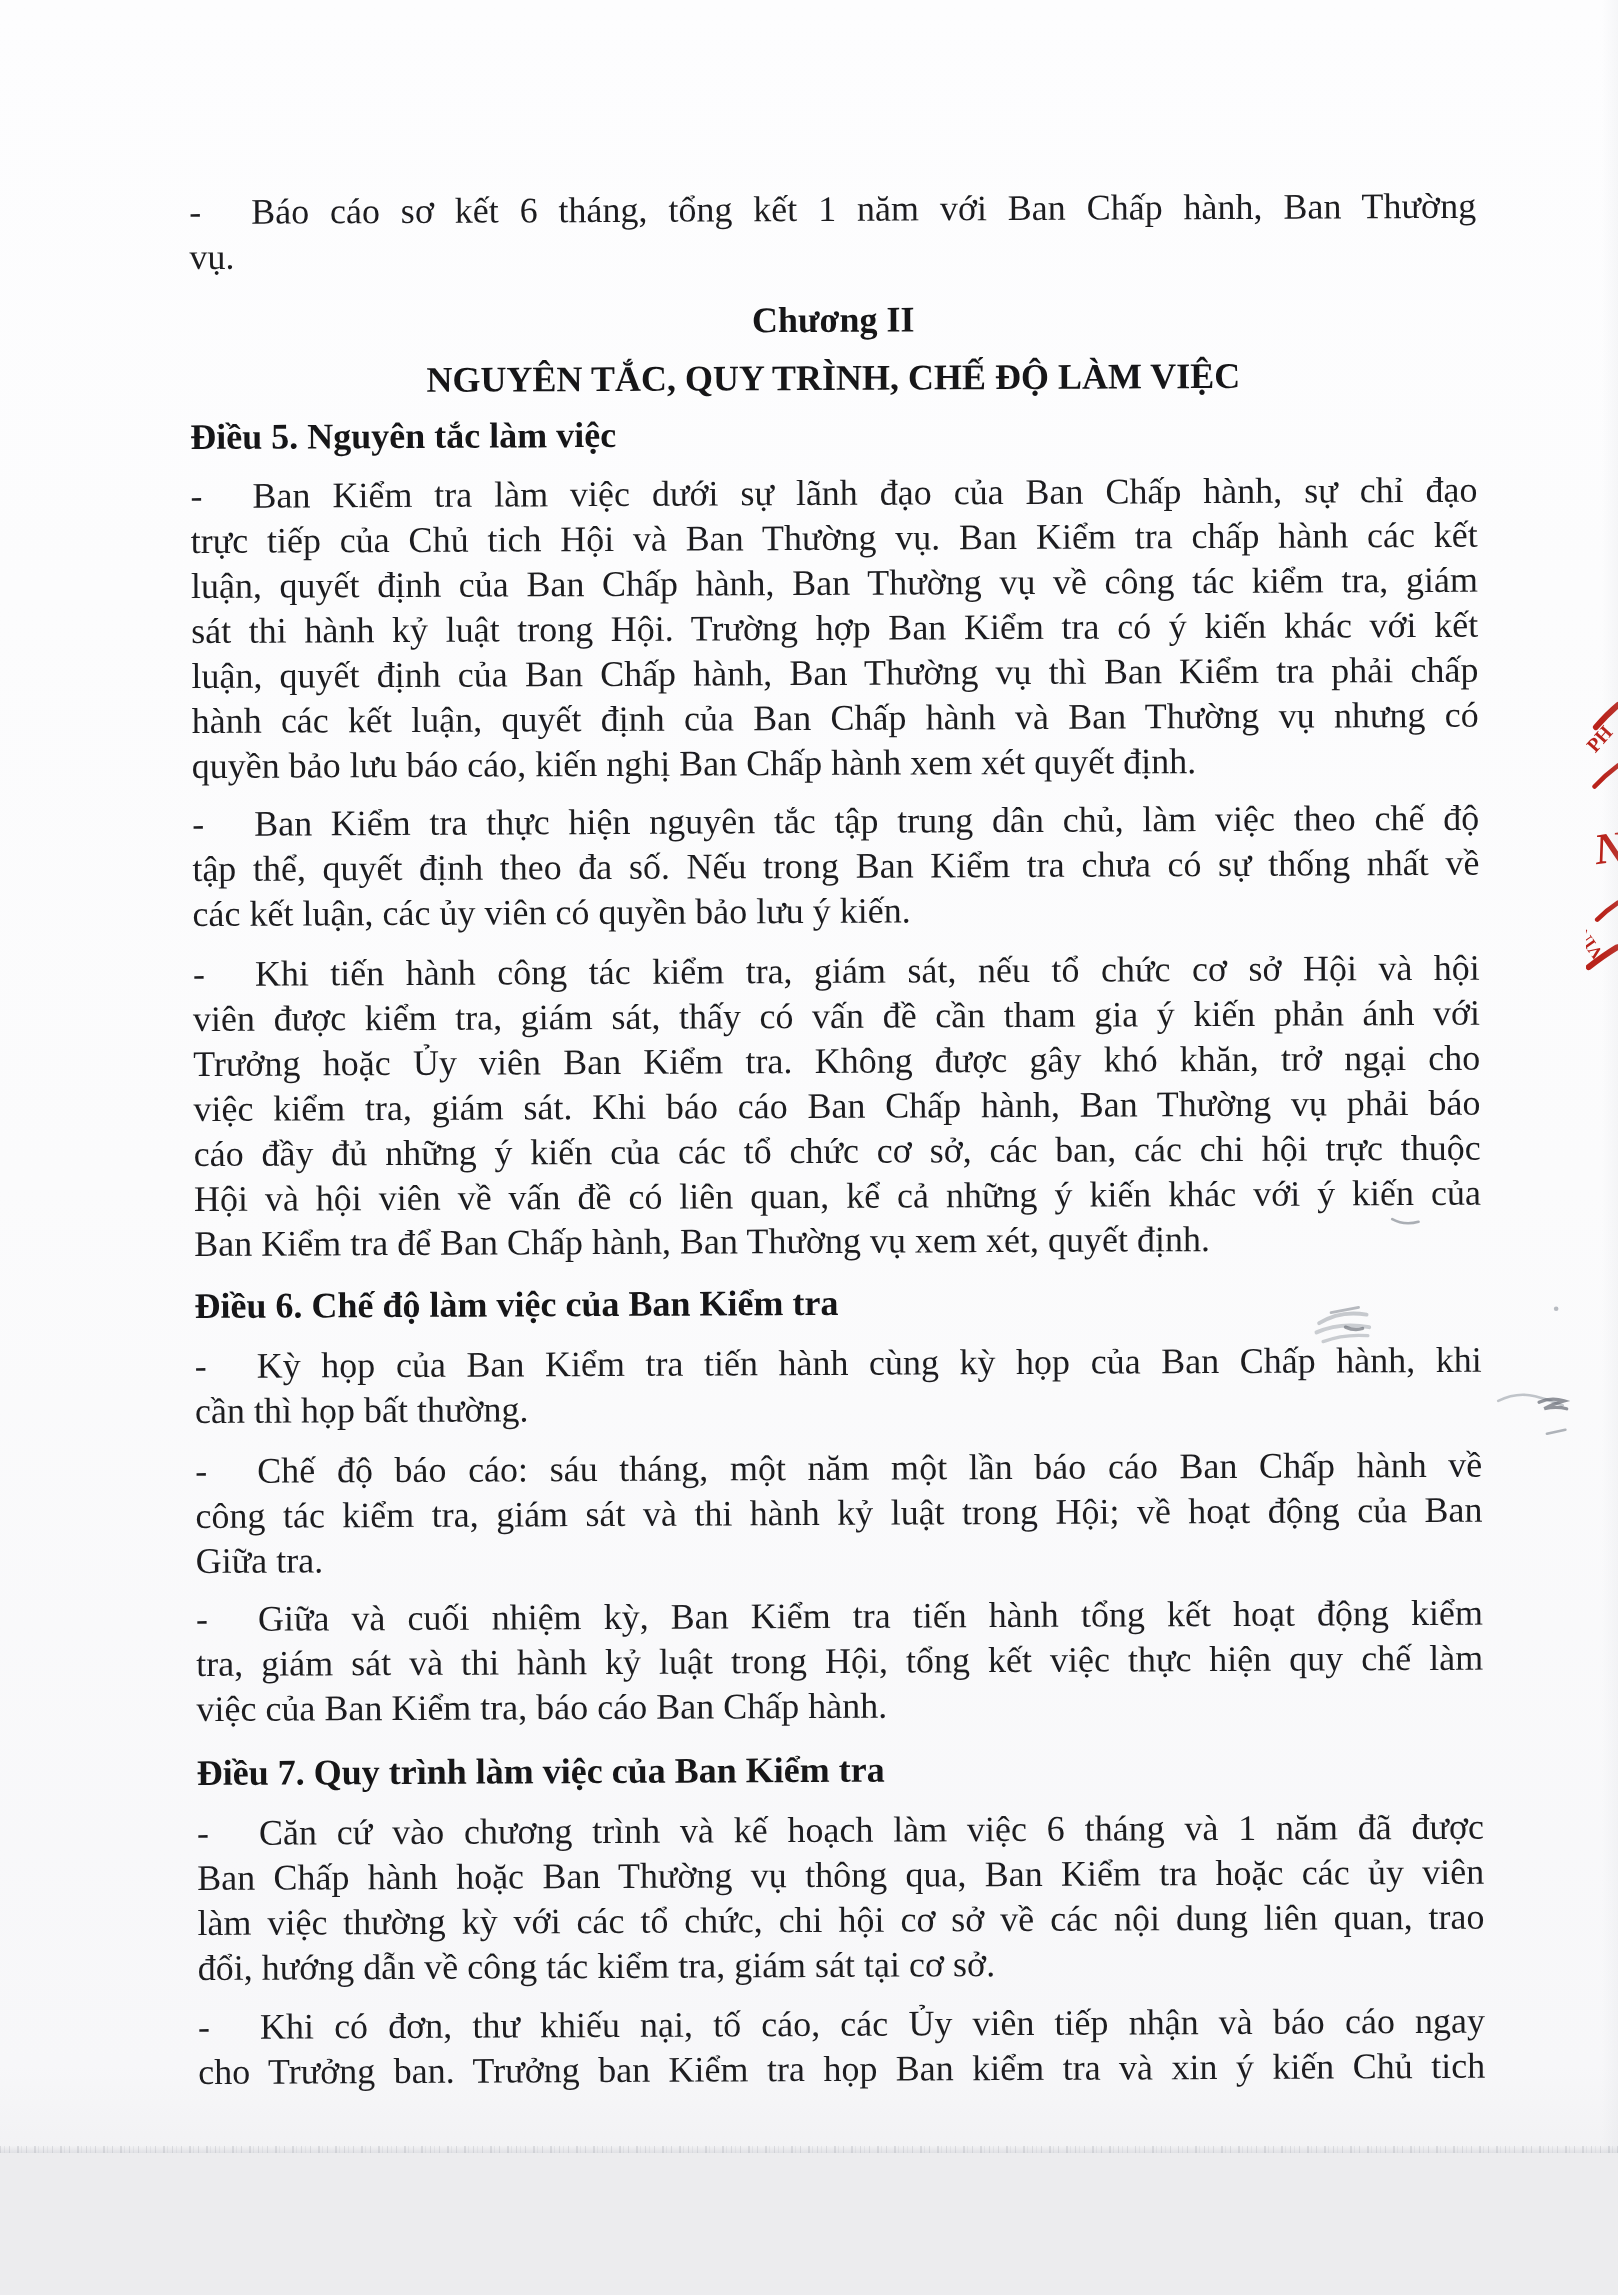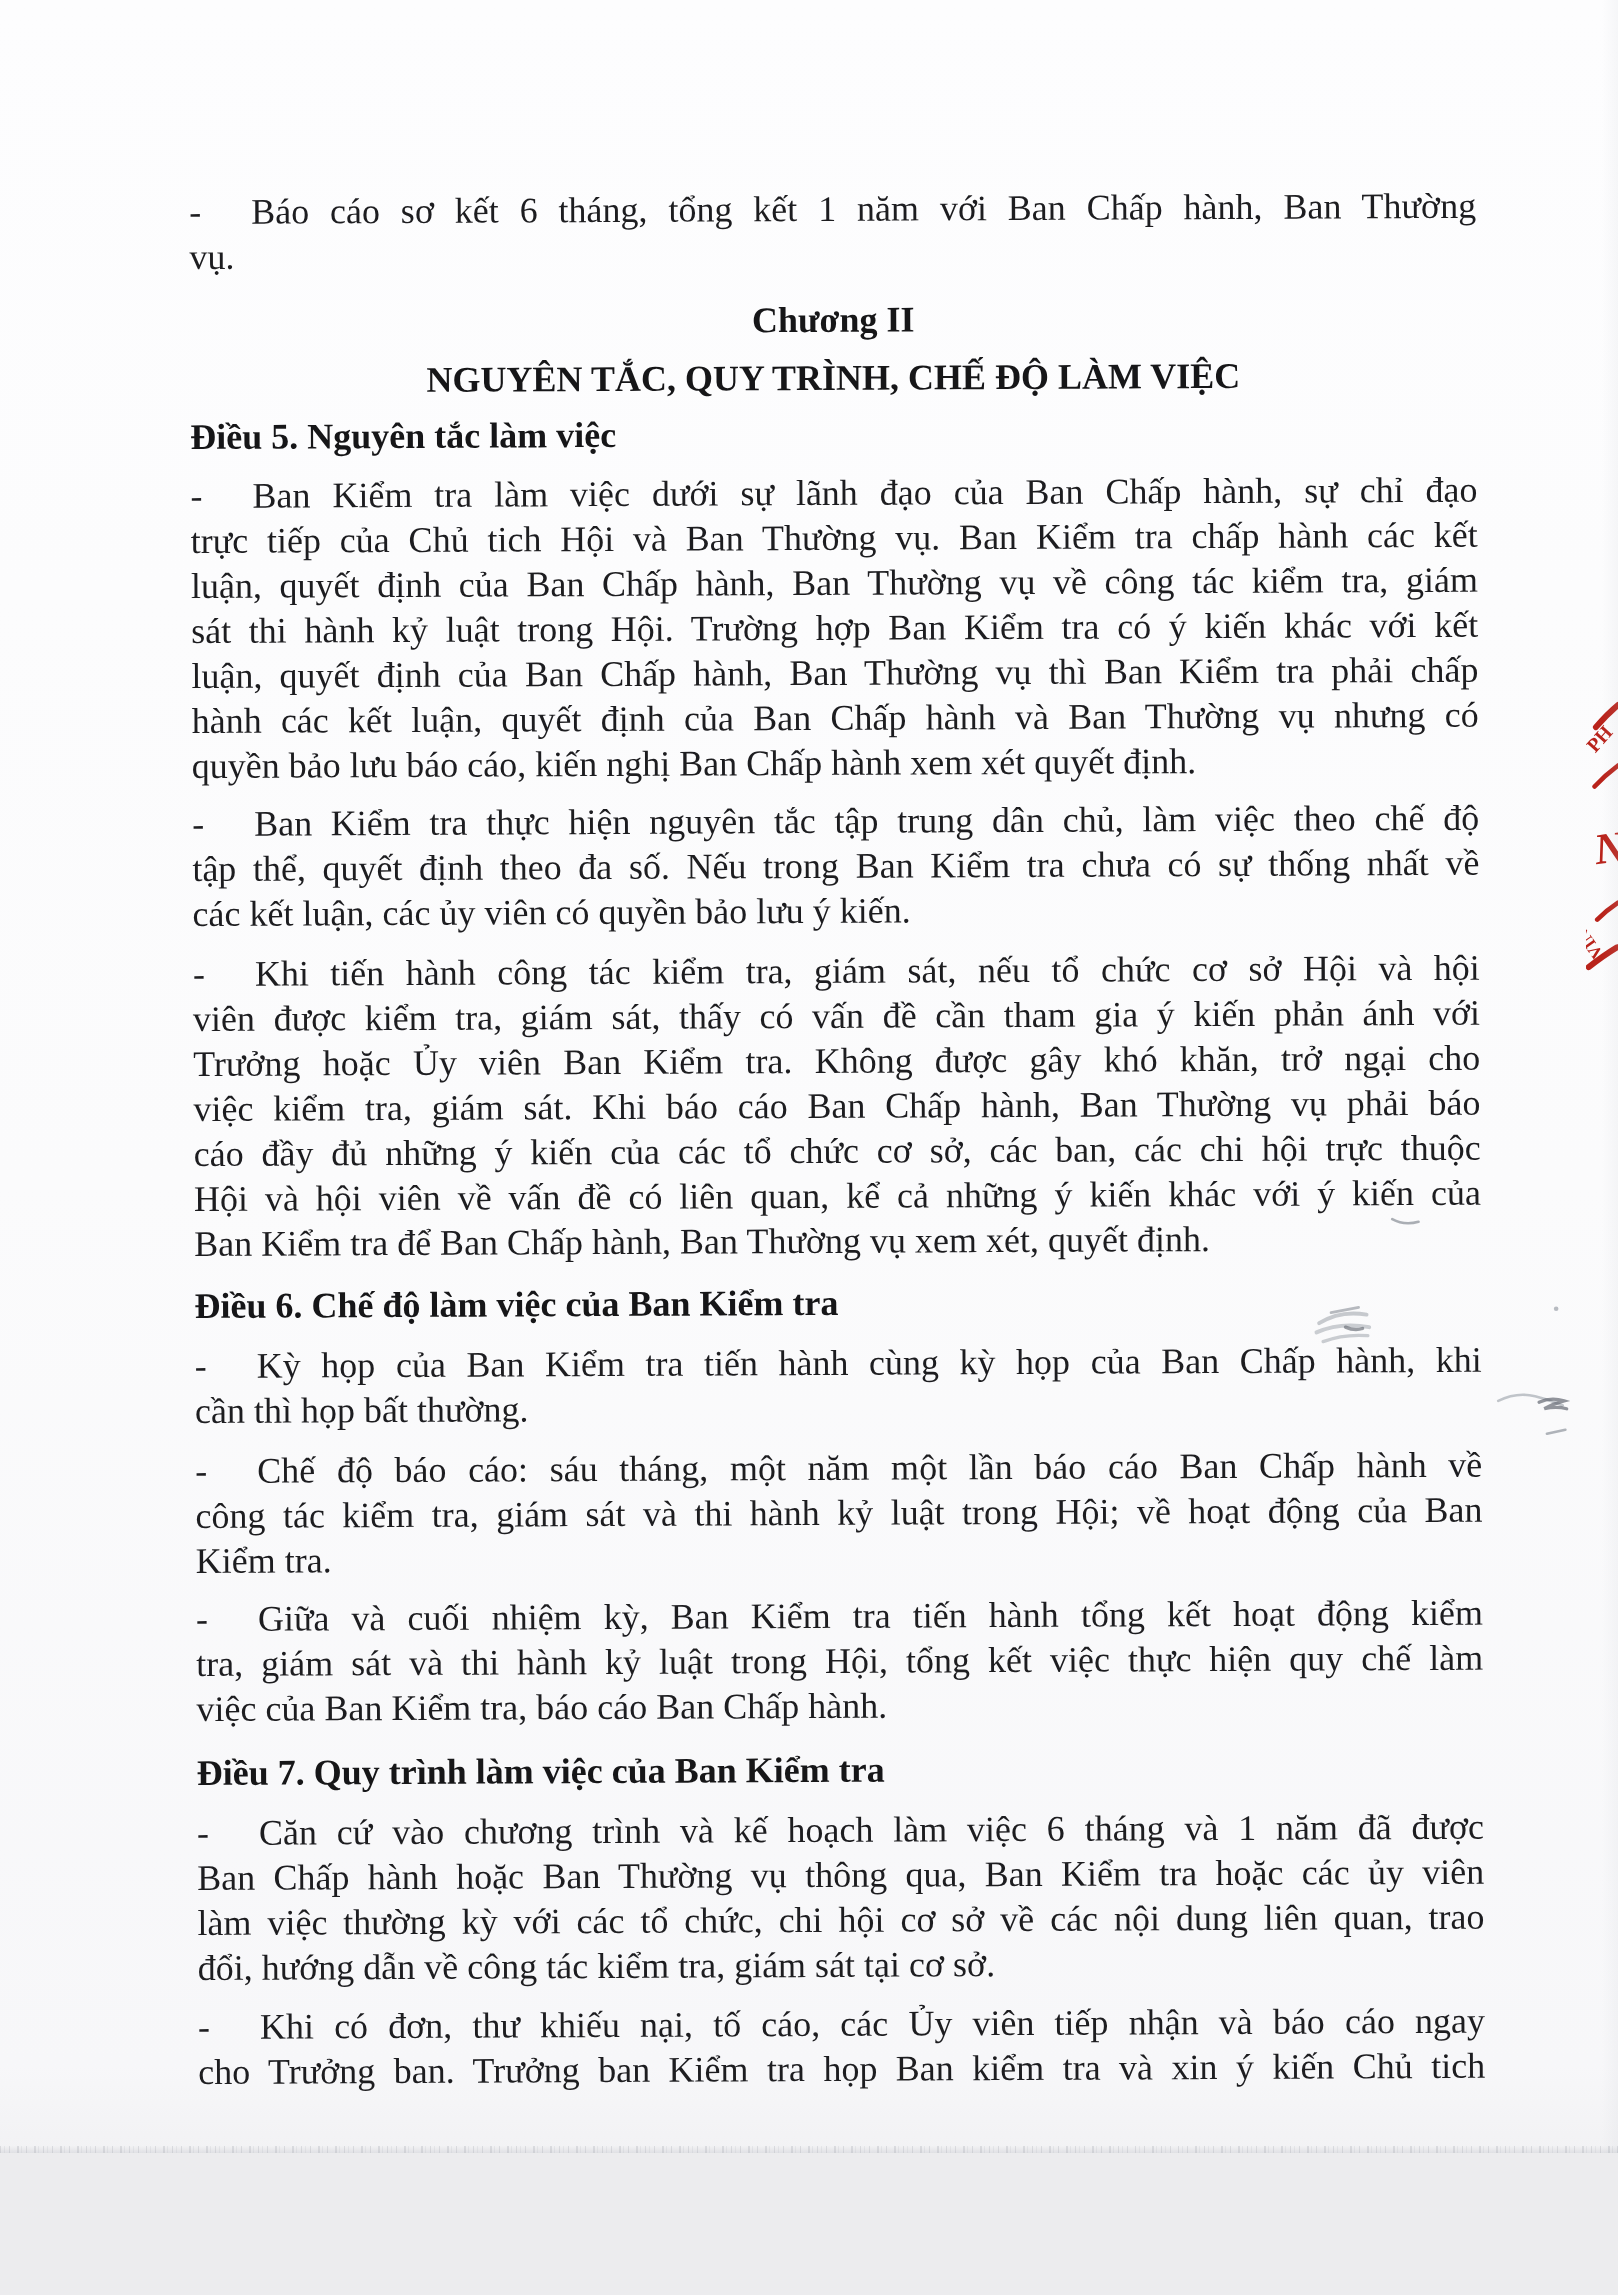"Kiểm tra." span { text: Kiểm -> Giữa }
